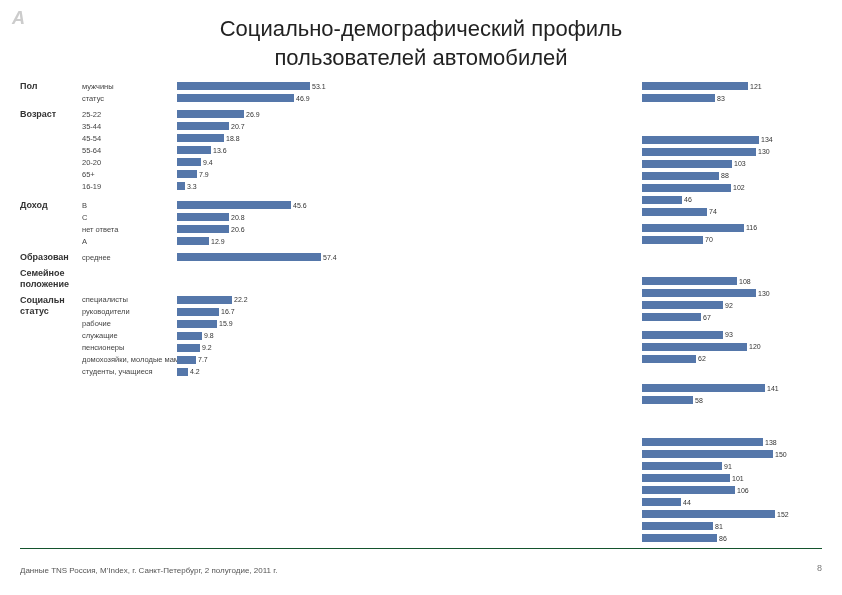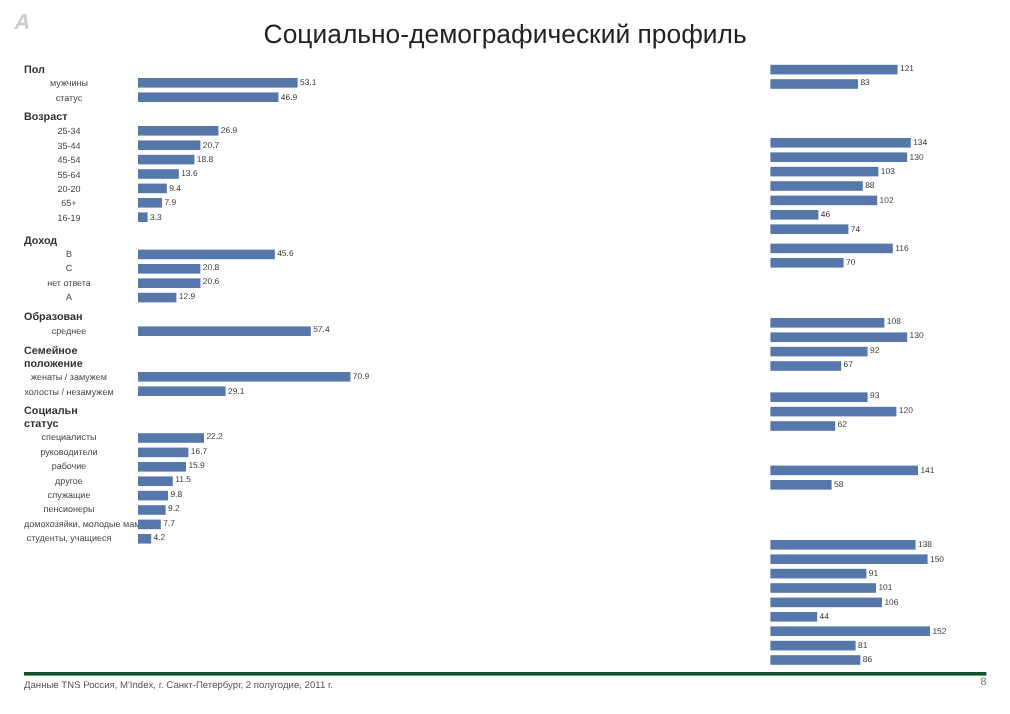"пользователей автомобилей" div { html: none -> <div>пользователей автомобилей</div> }
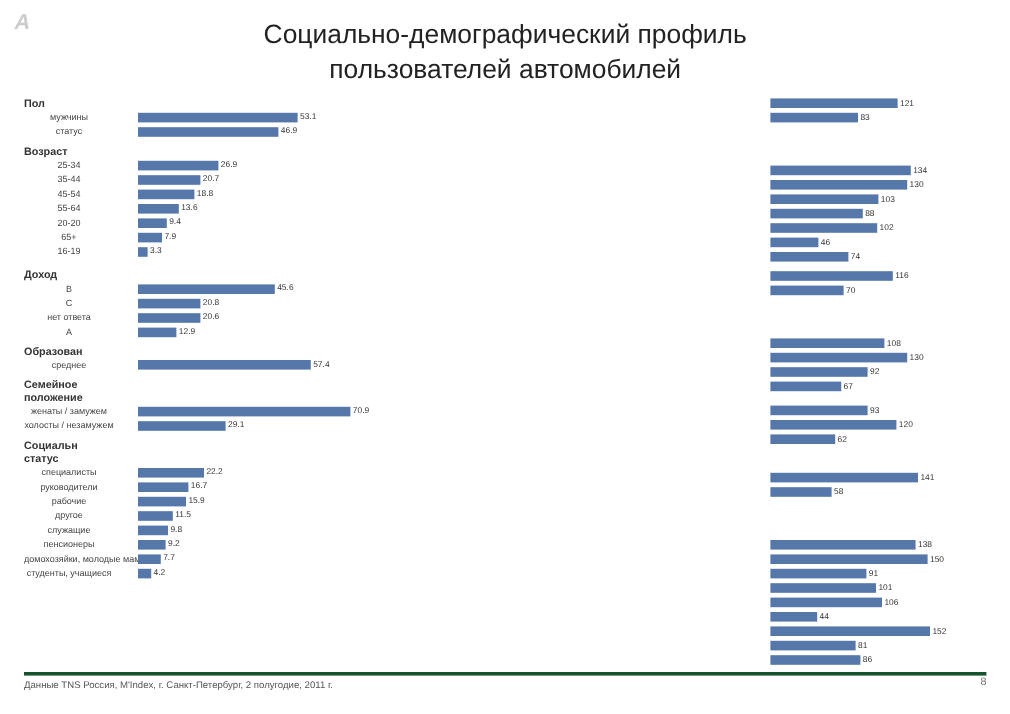"Пол" .group-row { flex-direction: column -> none }
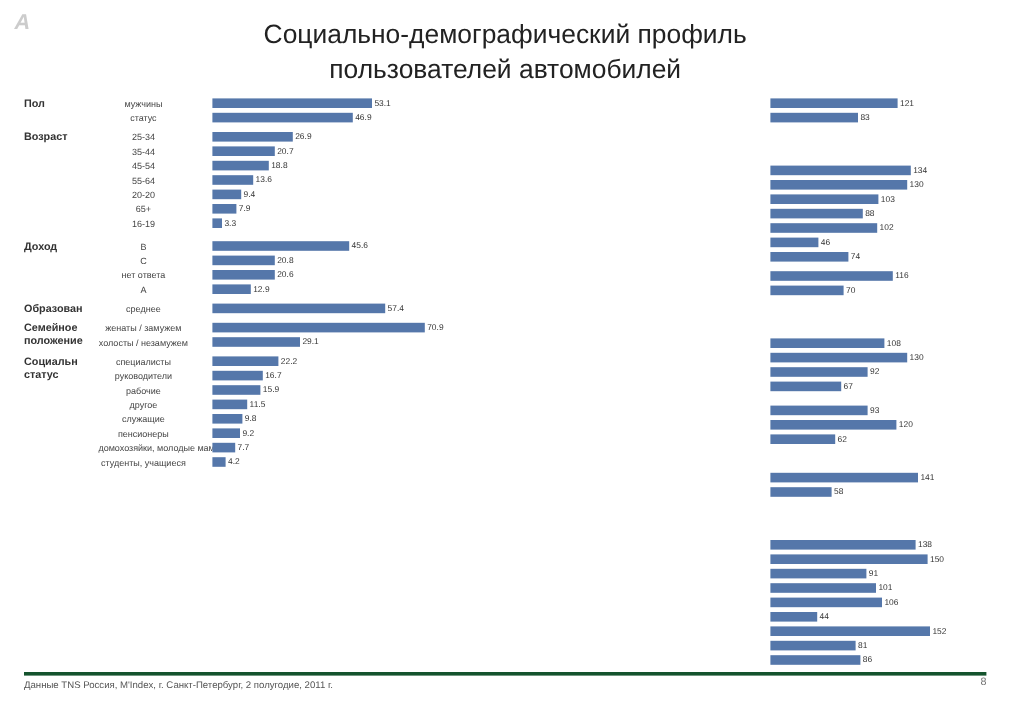"мужчины" .b-label { text-align: center -> left }
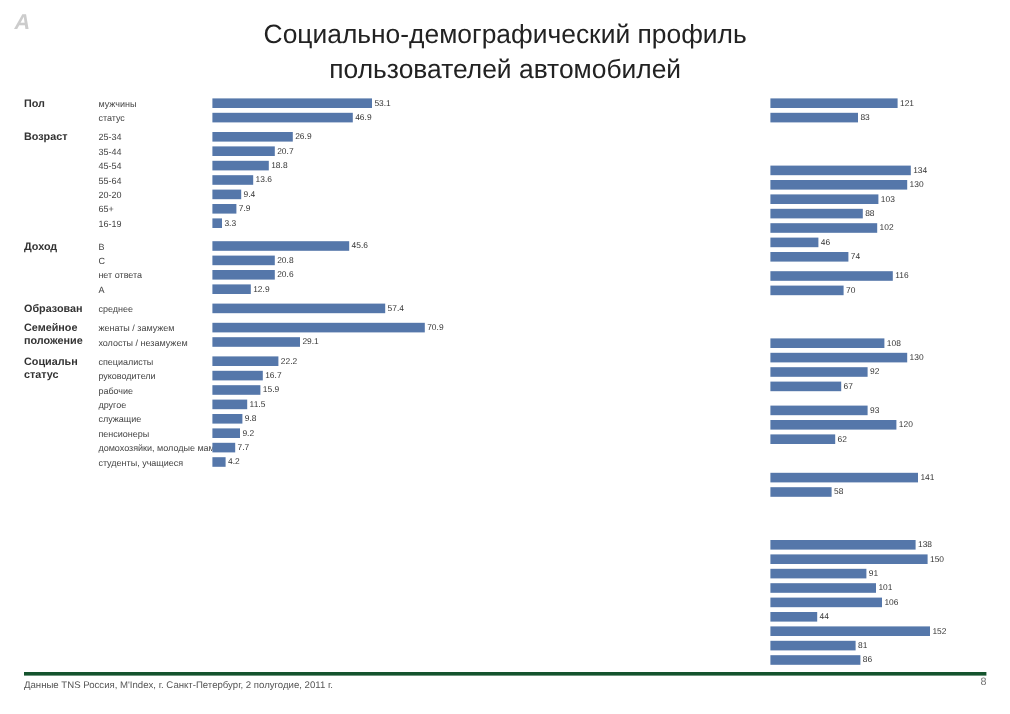"25-34" div.b-label { text: 25-34 -> 25-22 }
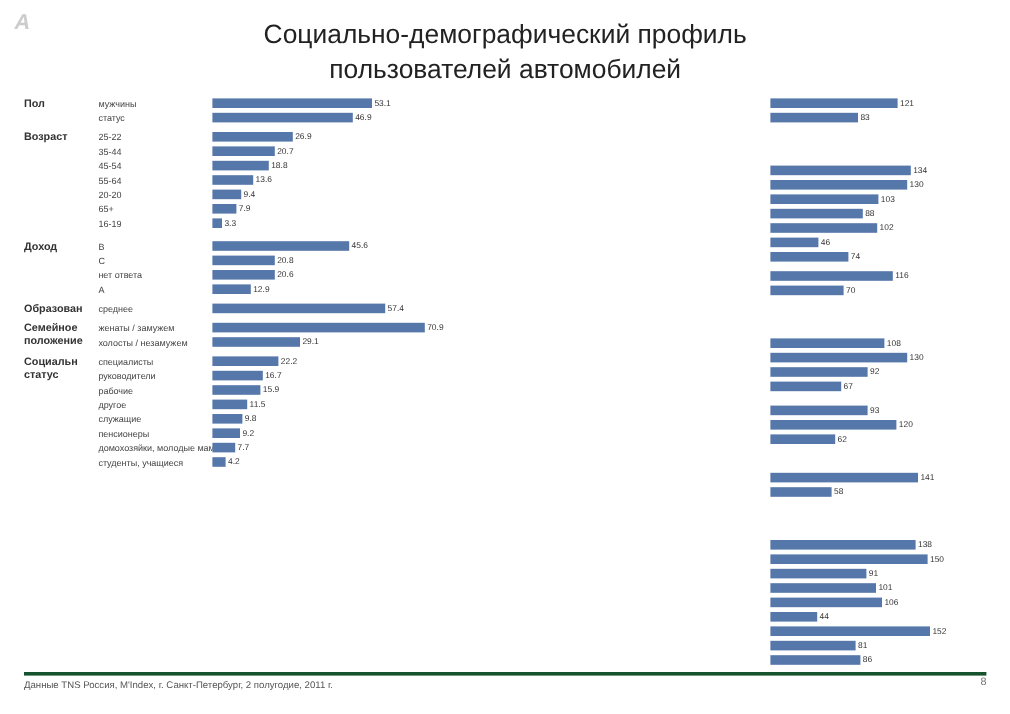"женаты / замужем" div.g-bars { html: <div> <div> <div>женаты / замужем</div> <div></div> <div>70.9</div> </div> <div> <div>холосты / незамужем</div> <div></div> <div>29.1</div> </div> </div> -> none }
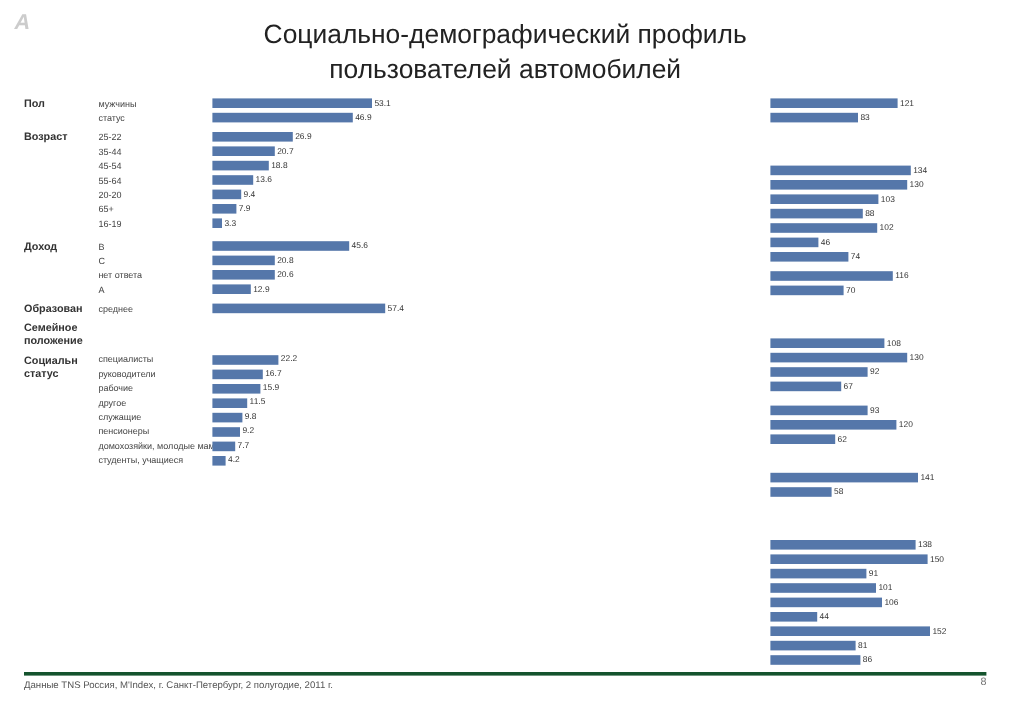"другое" div.bar-line { html: <div> <div>другое</div> <div></div> <div>11.5</div> </div> -> none }
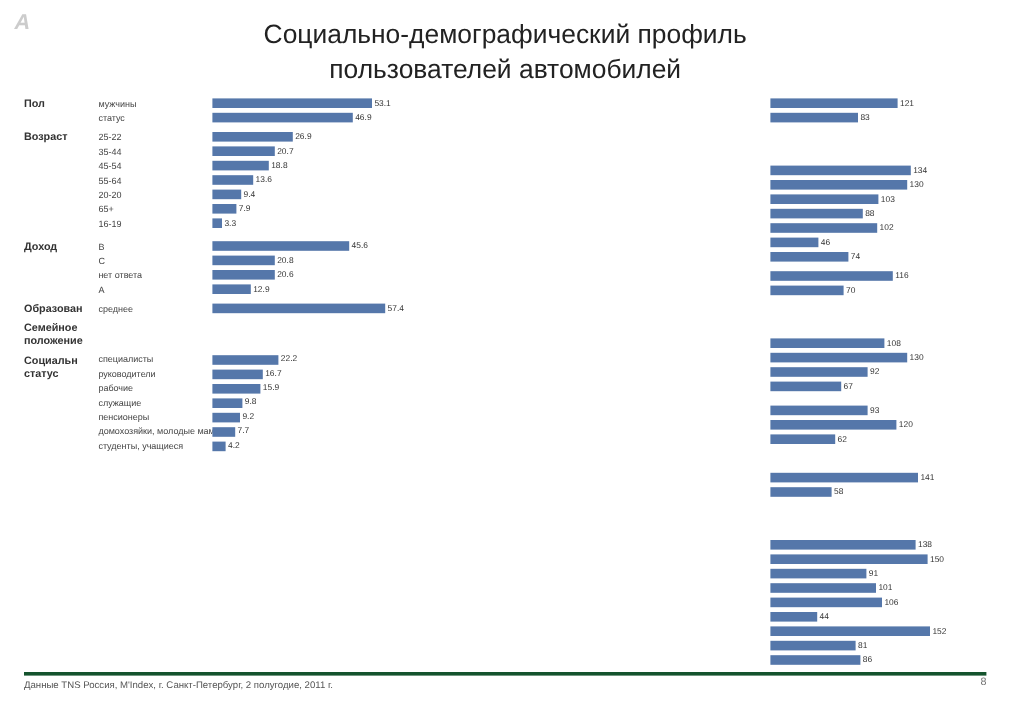"Данные TNS Россия, M'Index, г." .footer { border-top: 3px solid #14532d -> 1px solid #14532d; padding-top: 3px -> 17px }
